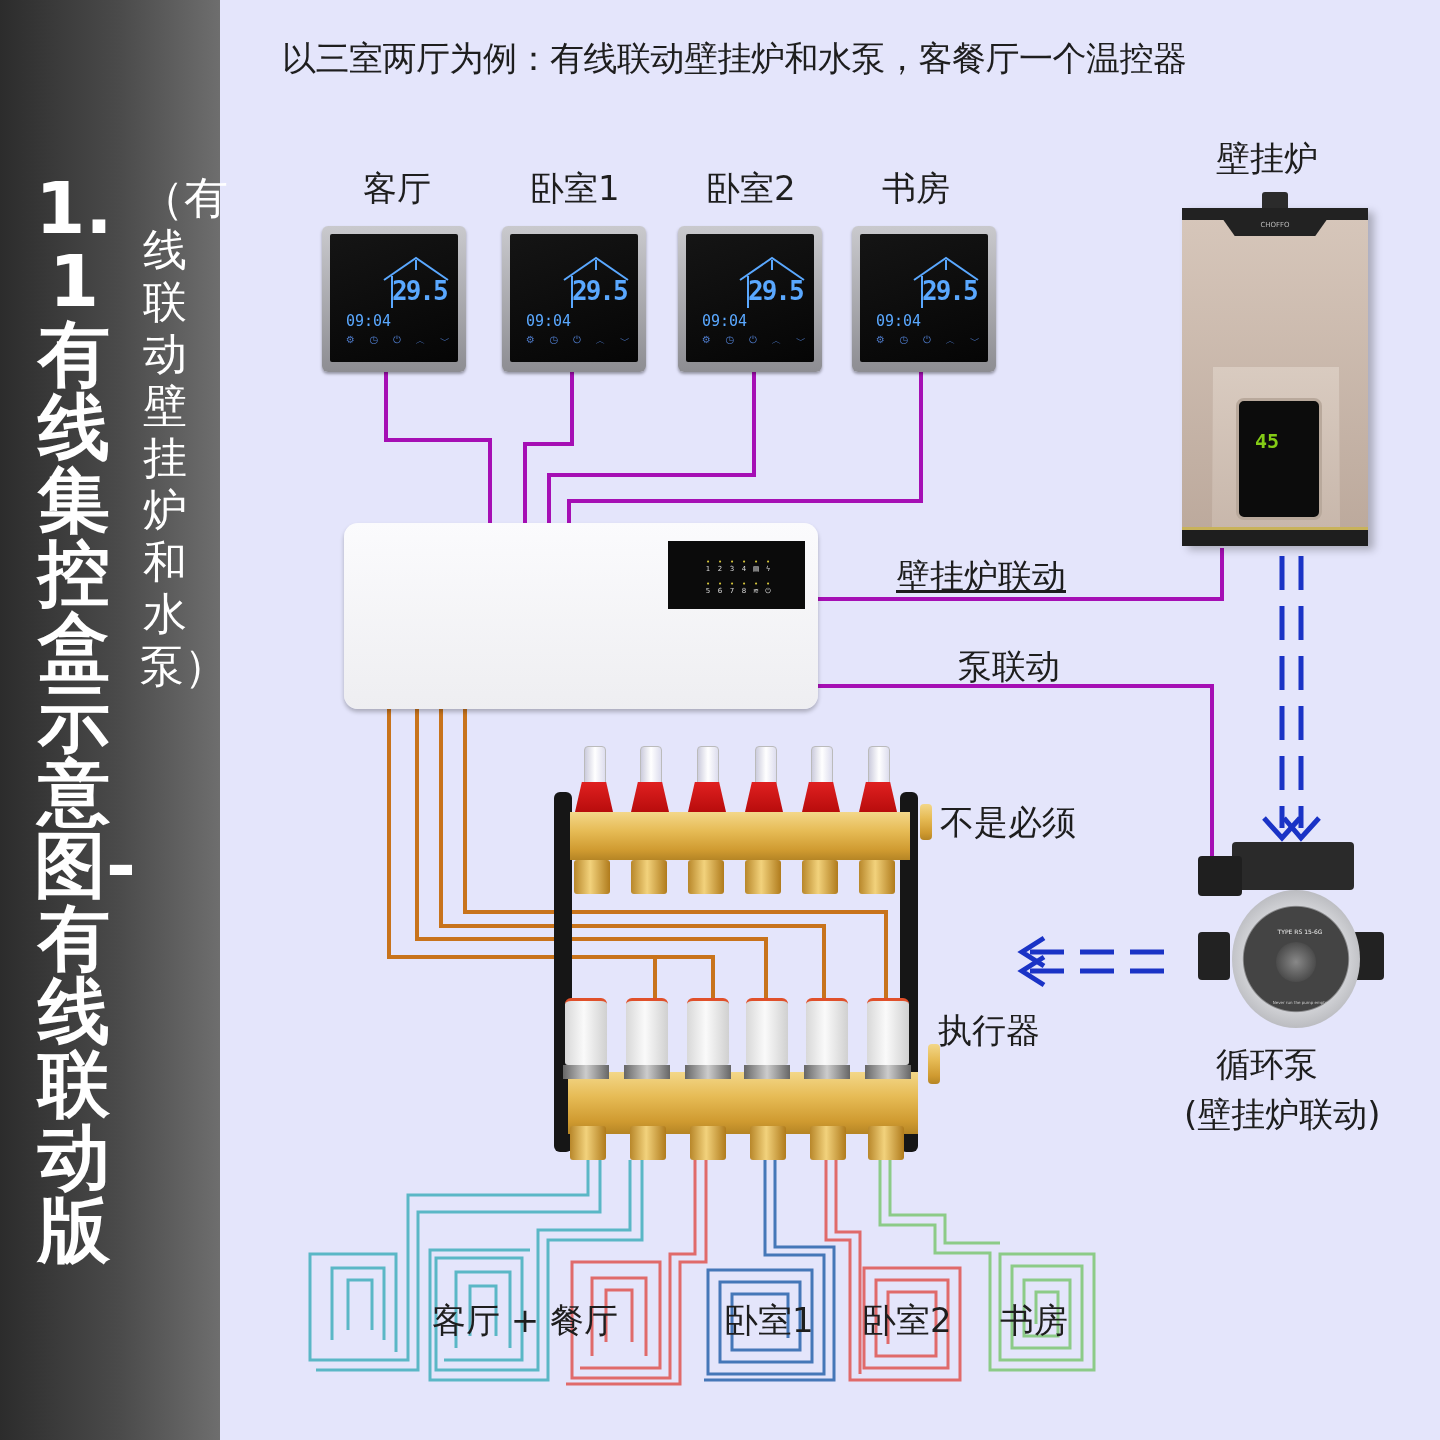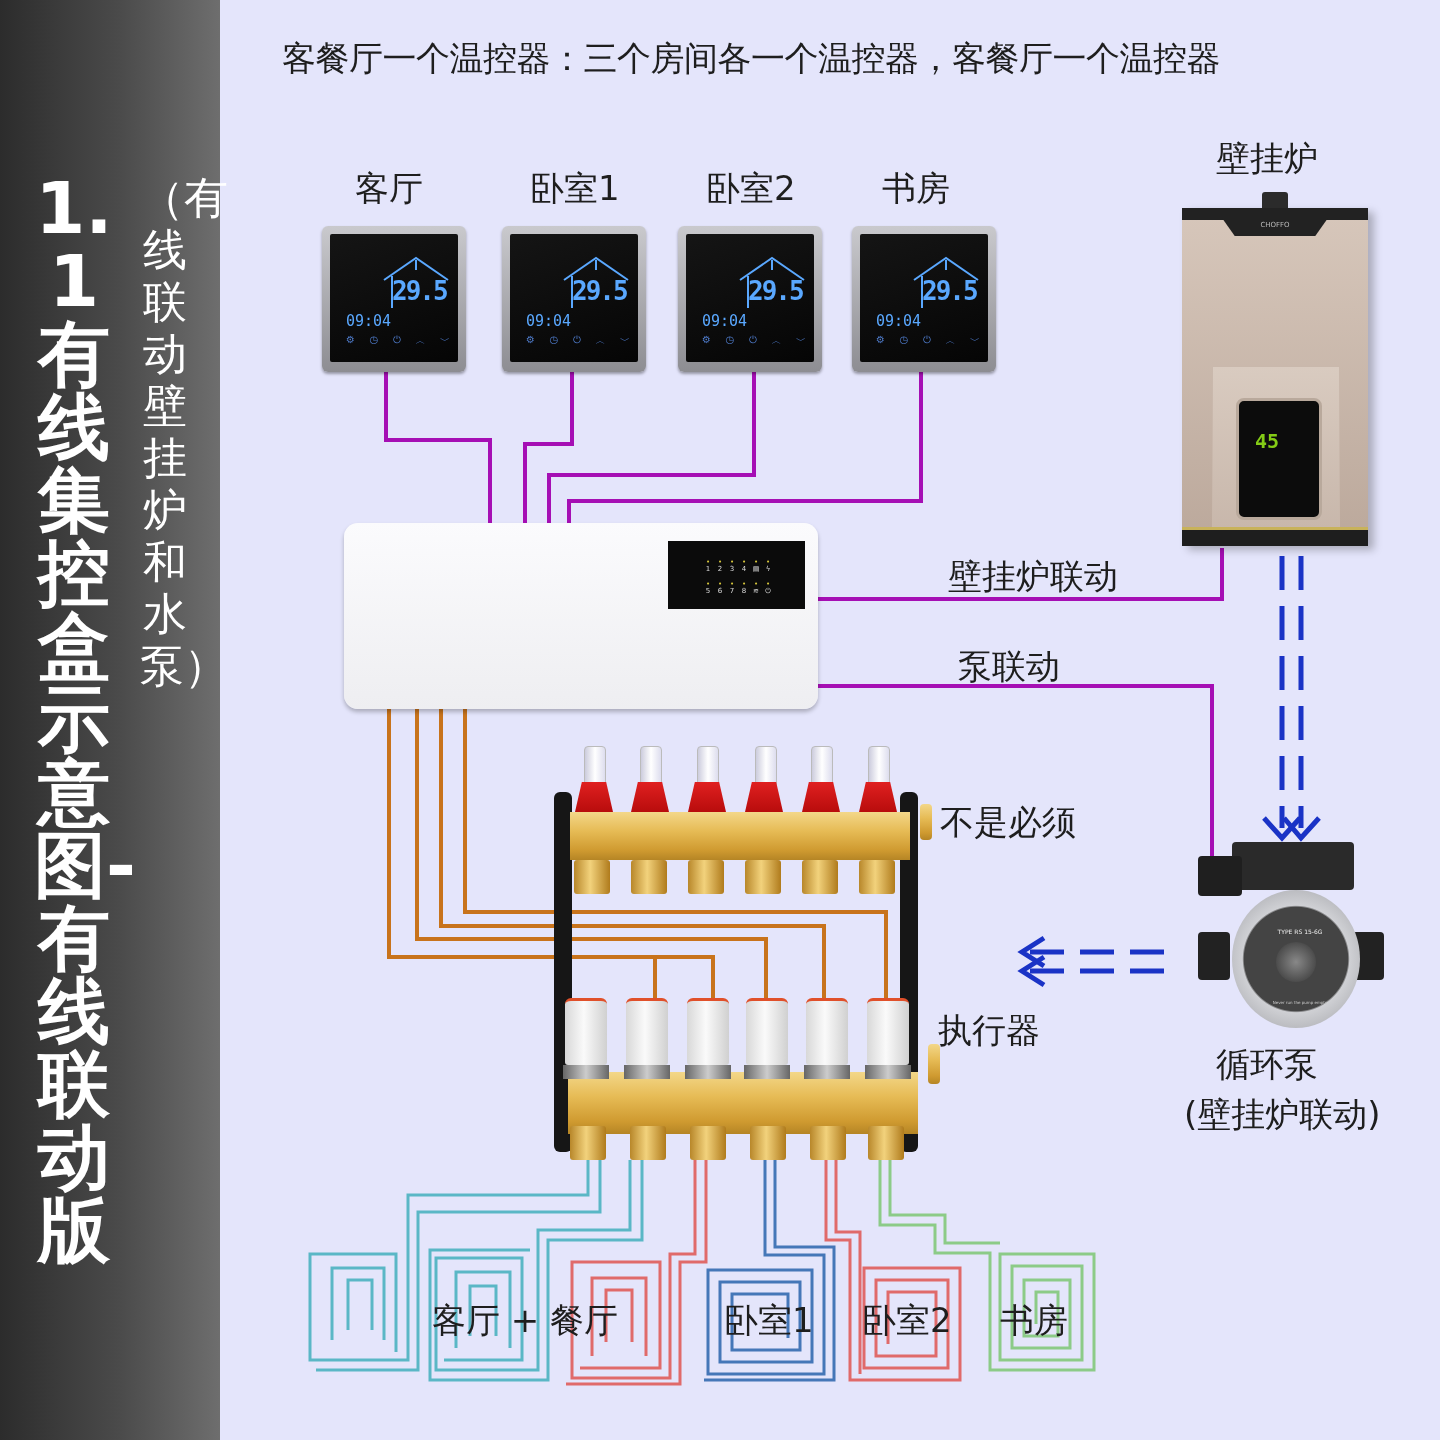"客餐厅一个温控器：三个房间各一个温控器，客餐厅一个温控器" div.txt { text: 客餐厅一个温控器：三个房间各一个温控器 -> 以三室两厅为例：有线联动壁挂炉和水泵 }
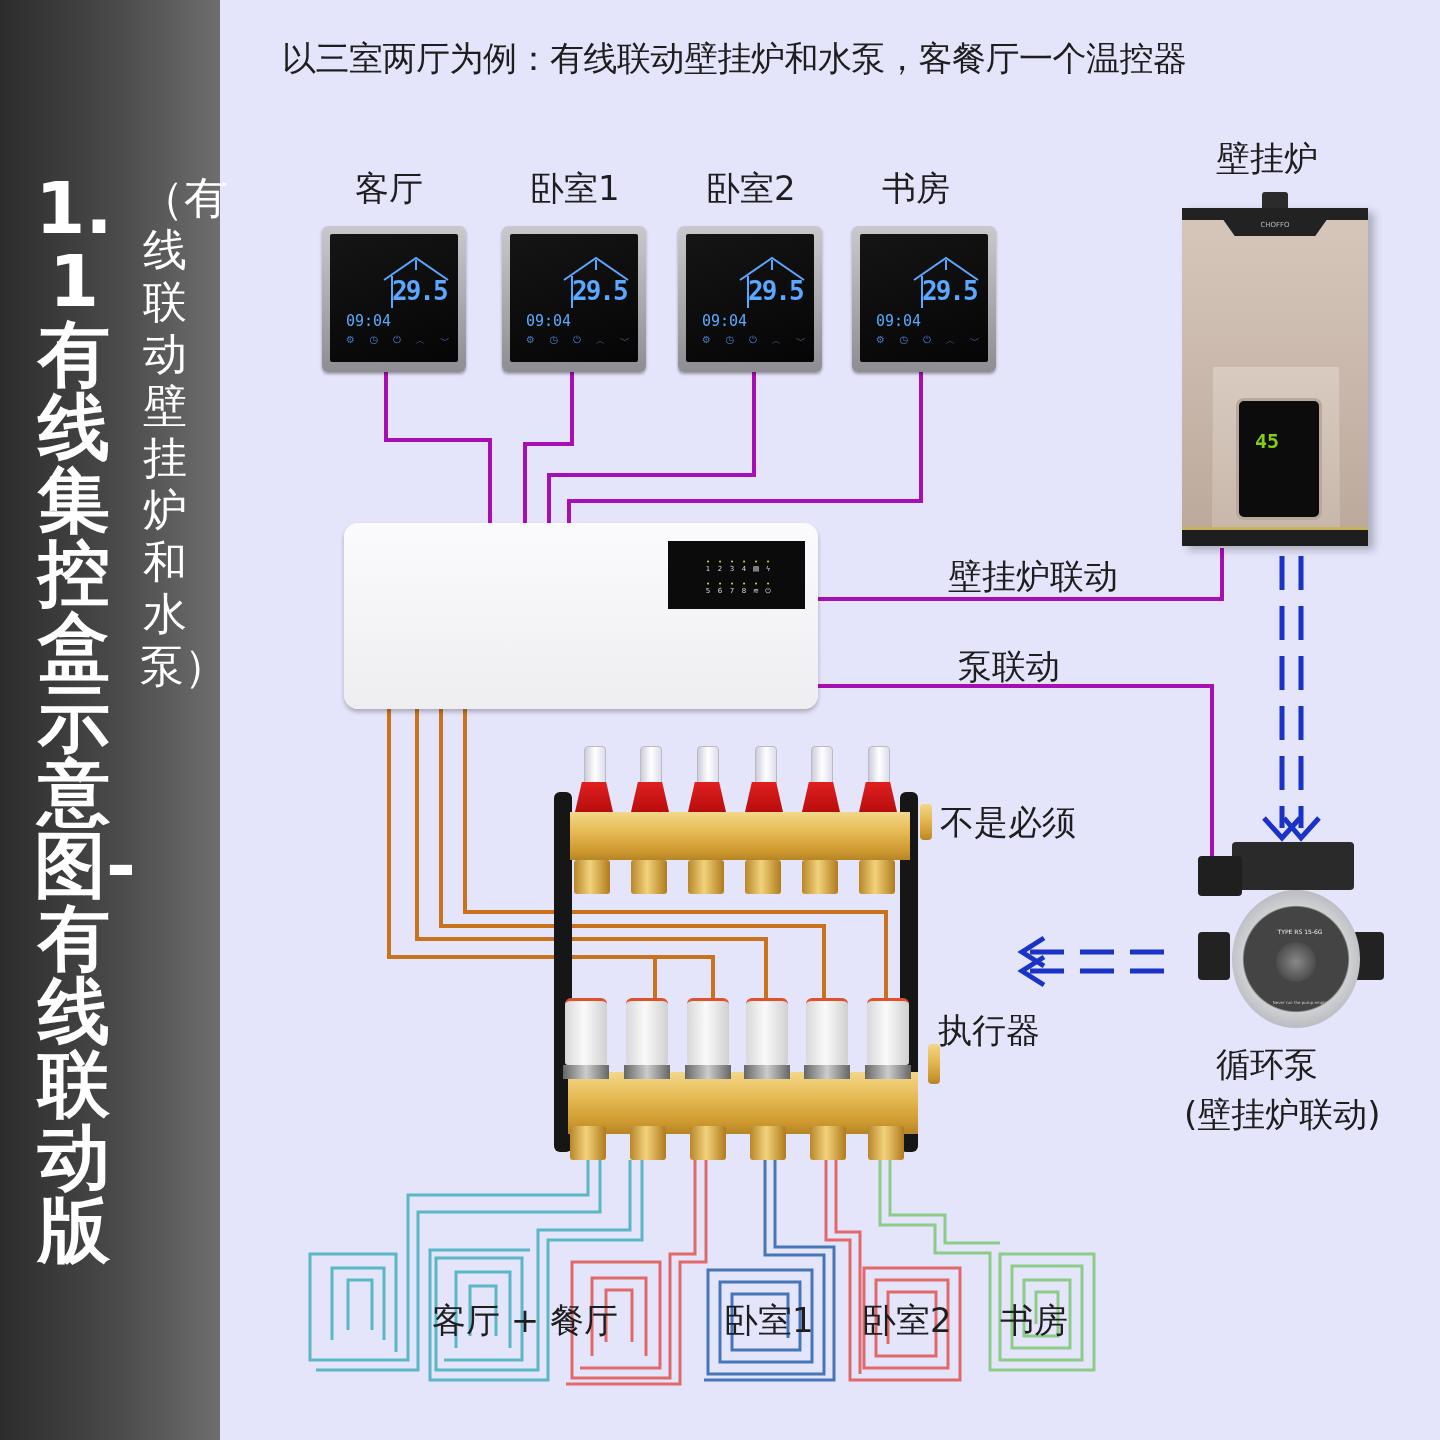"客厅" div.txt { left: 355px -> 363px }
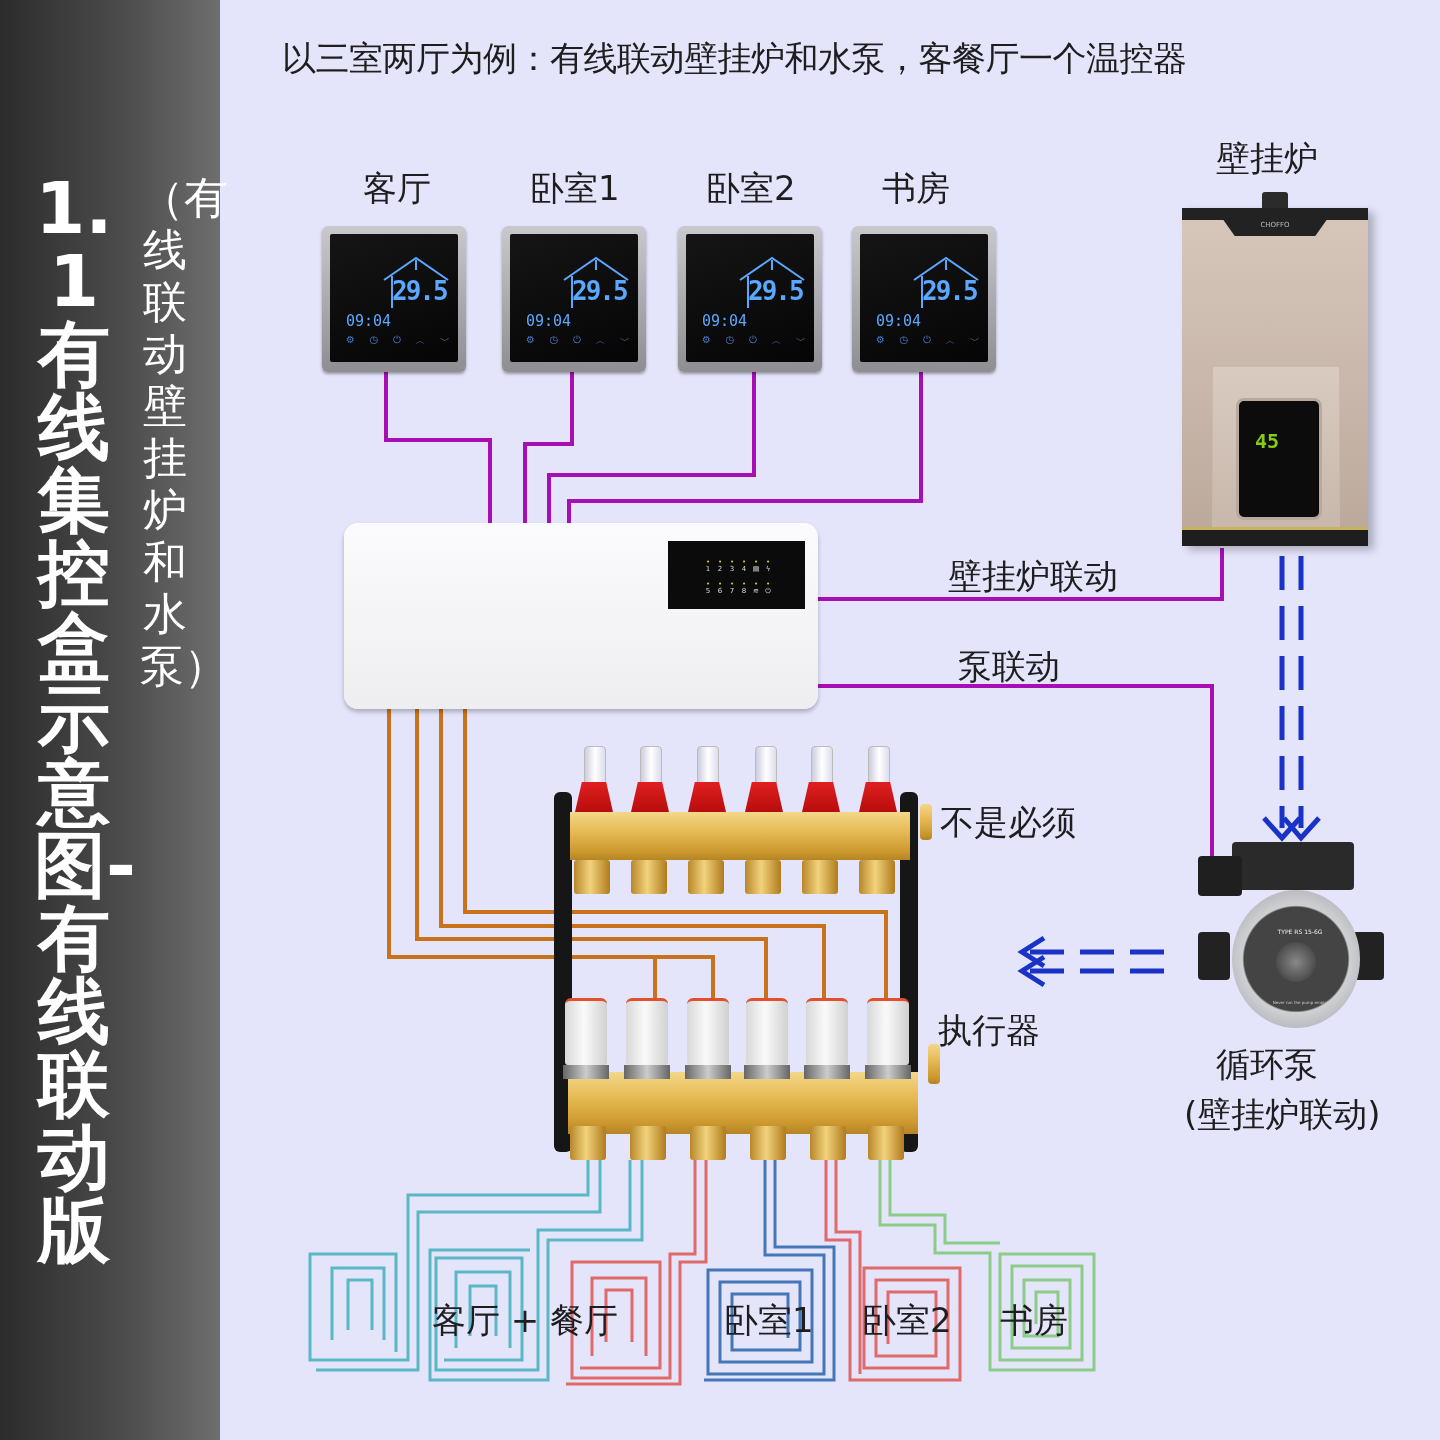"壁挂炉联动" div.txt { left: 948px -> 896px; text-decoration: none -> underline }
